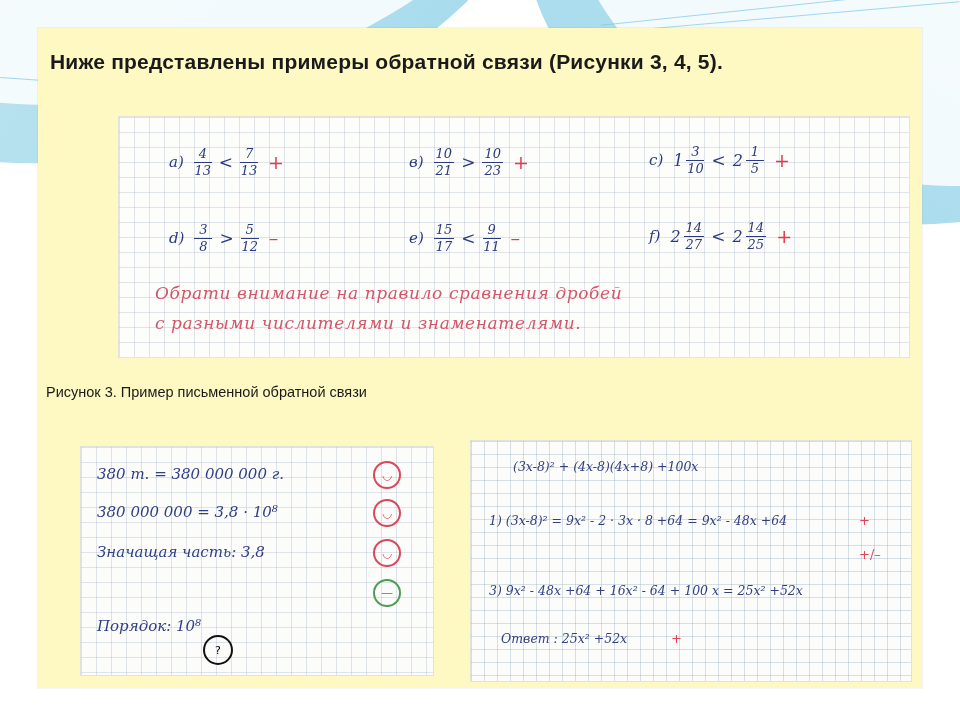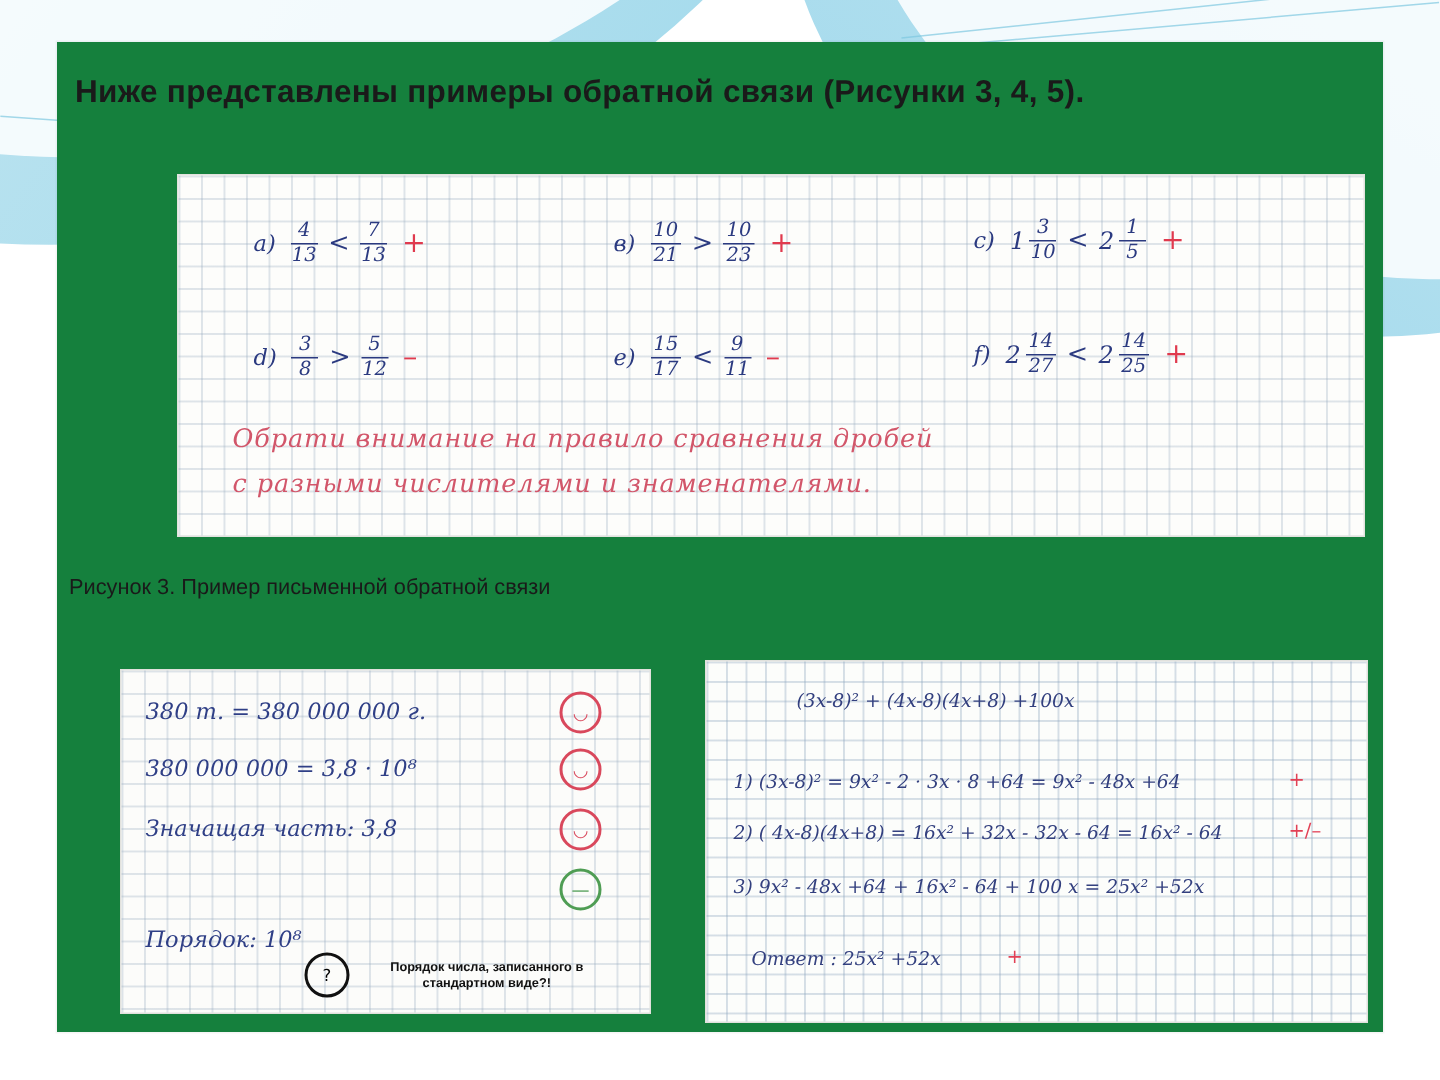"Ниже представлены примеры обратной связи" .content-card { background: #15803d -> #fef9c3 }
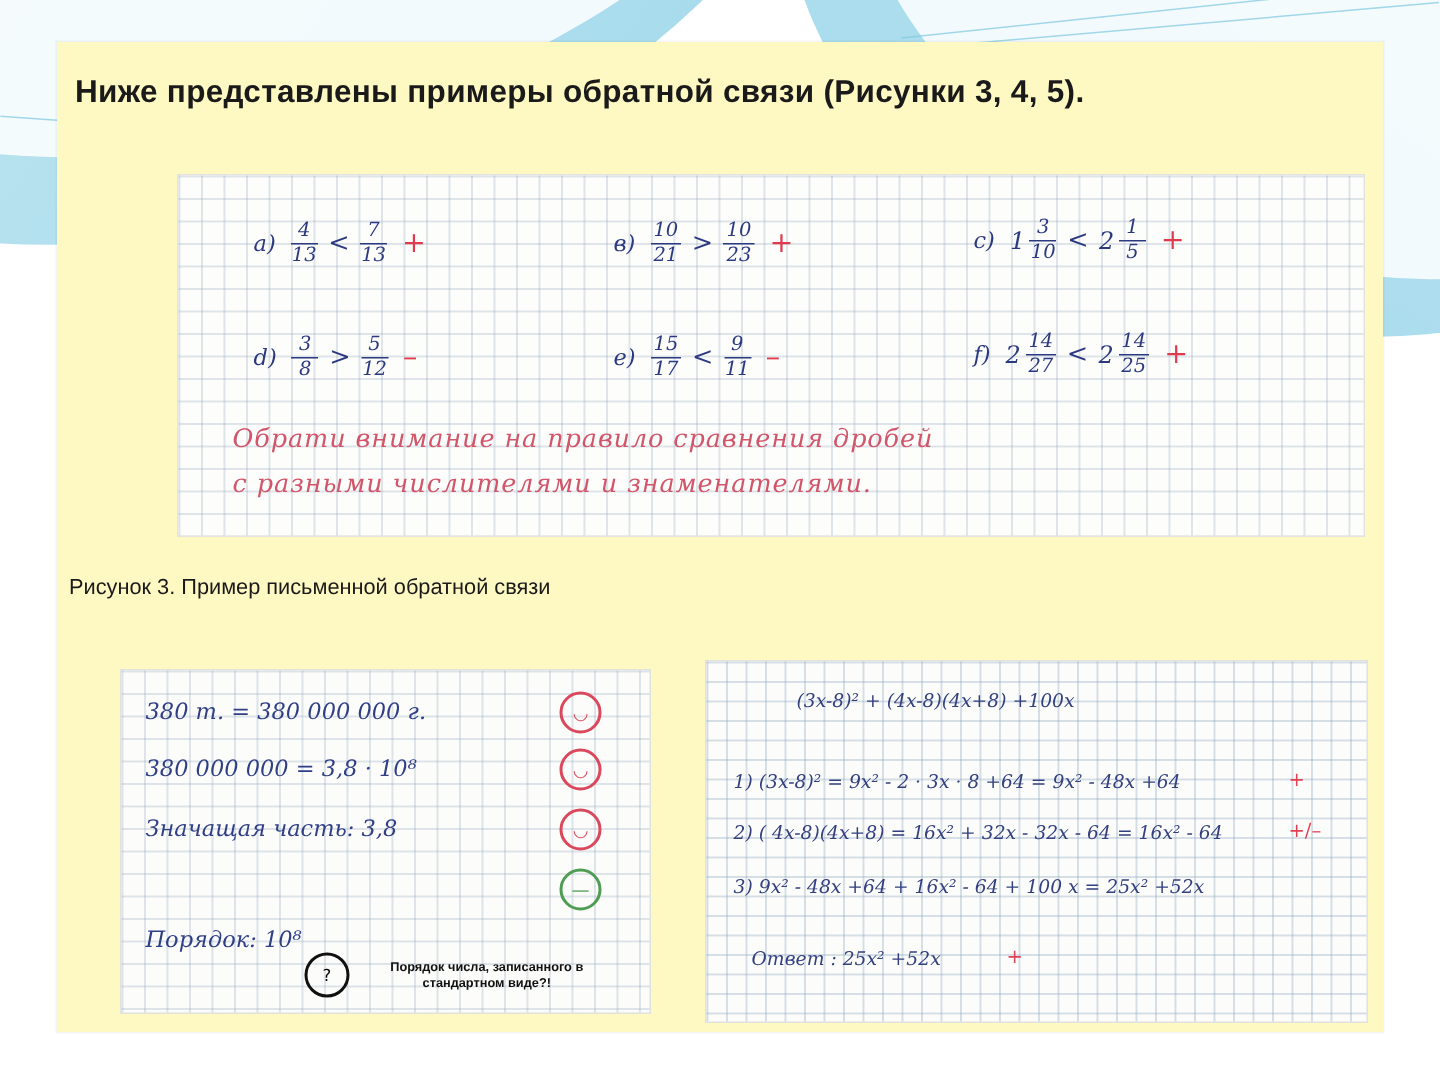"(3x-8)² + (4x-8)(4x+8) +100x" div.fig5-line { margin-left: 18px -> none }
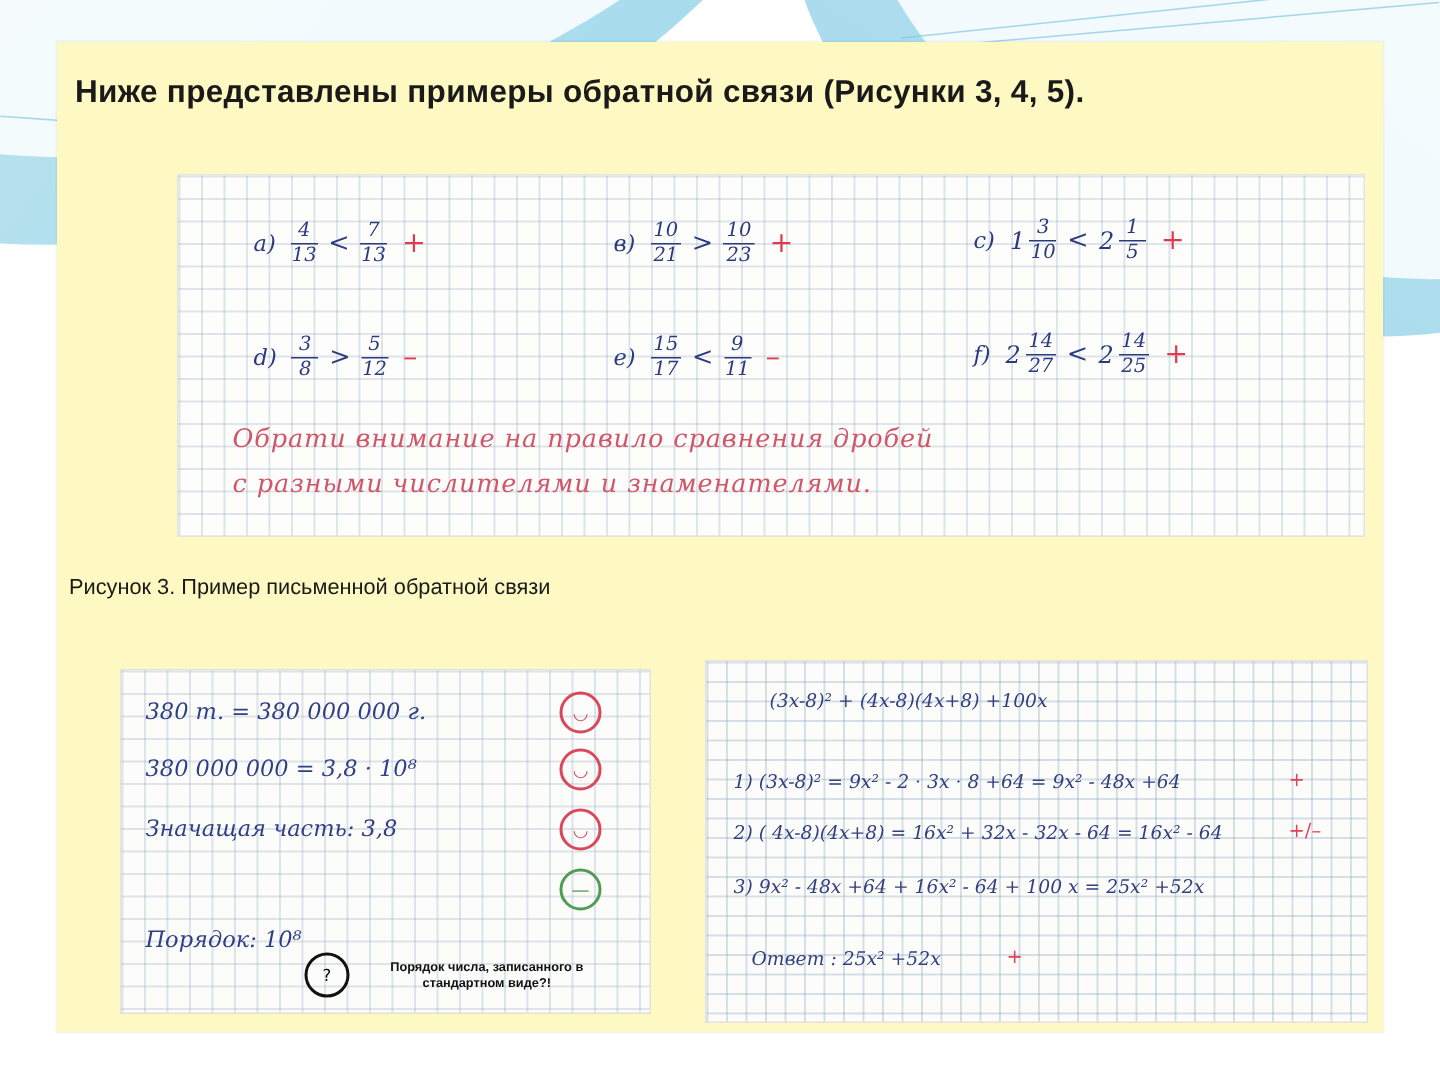"2) ( 4x-8)(4x+8) = 16x²" div.fig5-line { html: <div>2) ( 4x-8)(4x+8) = 16x² + 32x - 32x - 64 = 16x² - 64</div> -> none }
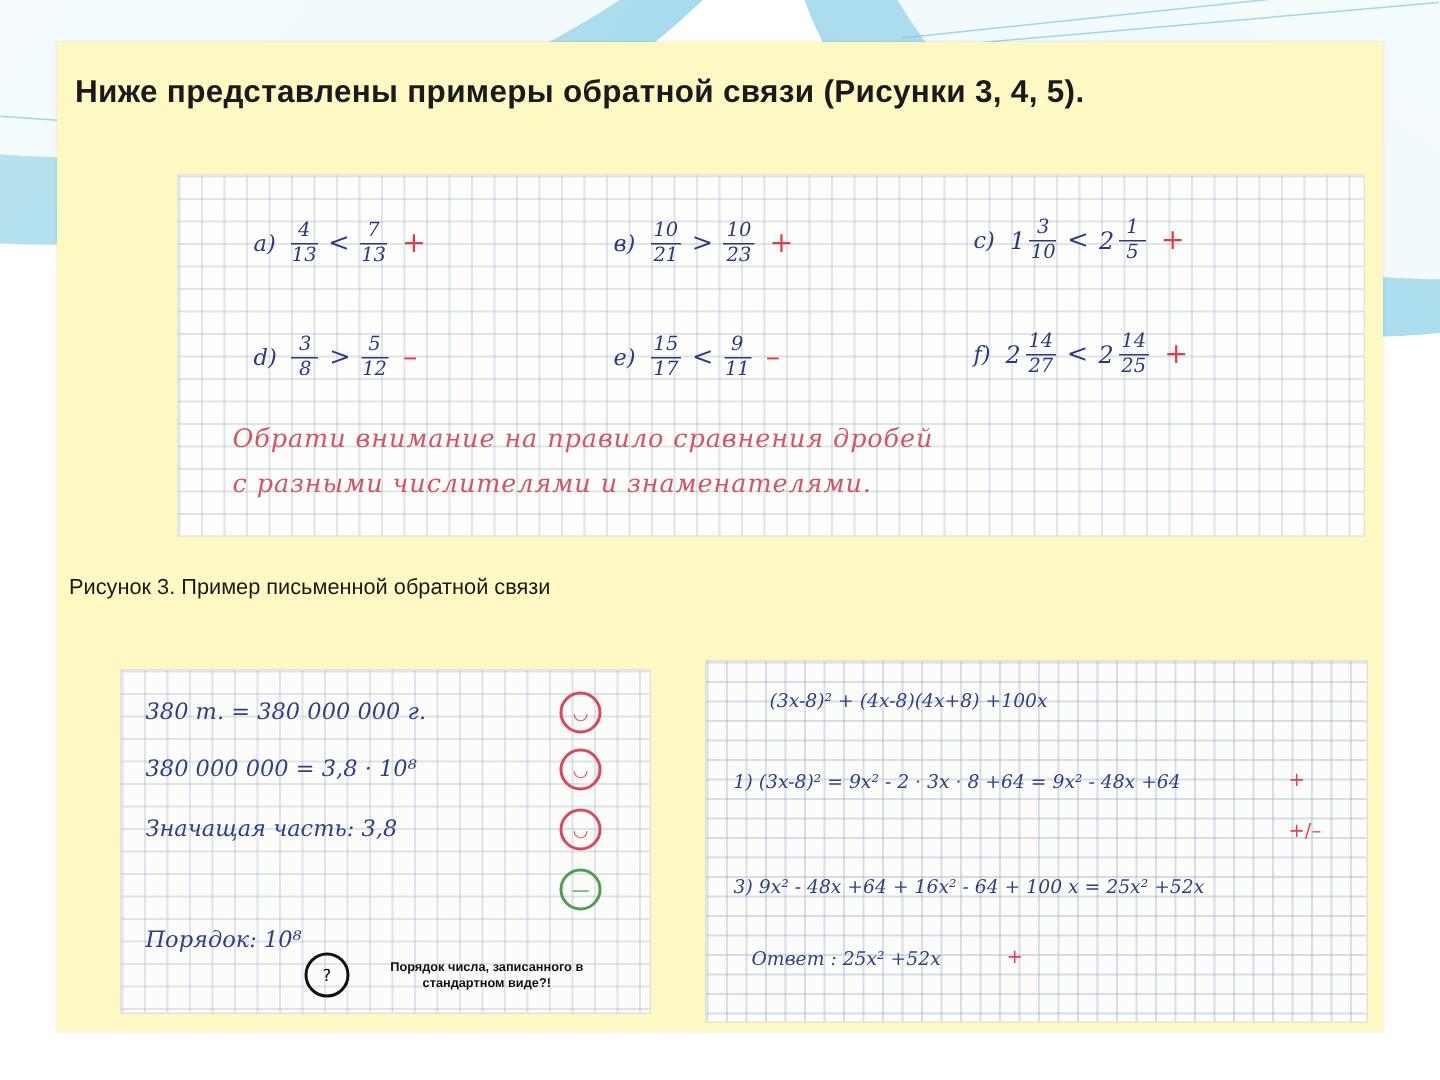"Порядок числа, записанного в стандартном" div.txt { html: <div>Порядок числа, записанного в стандартном виде?!</div> -> none }
